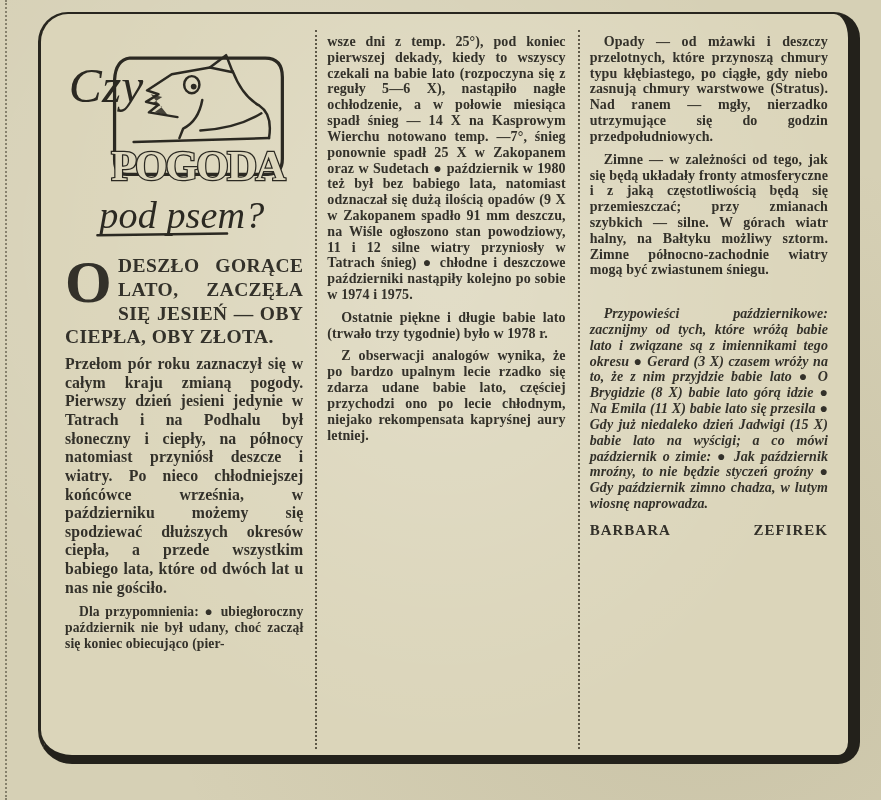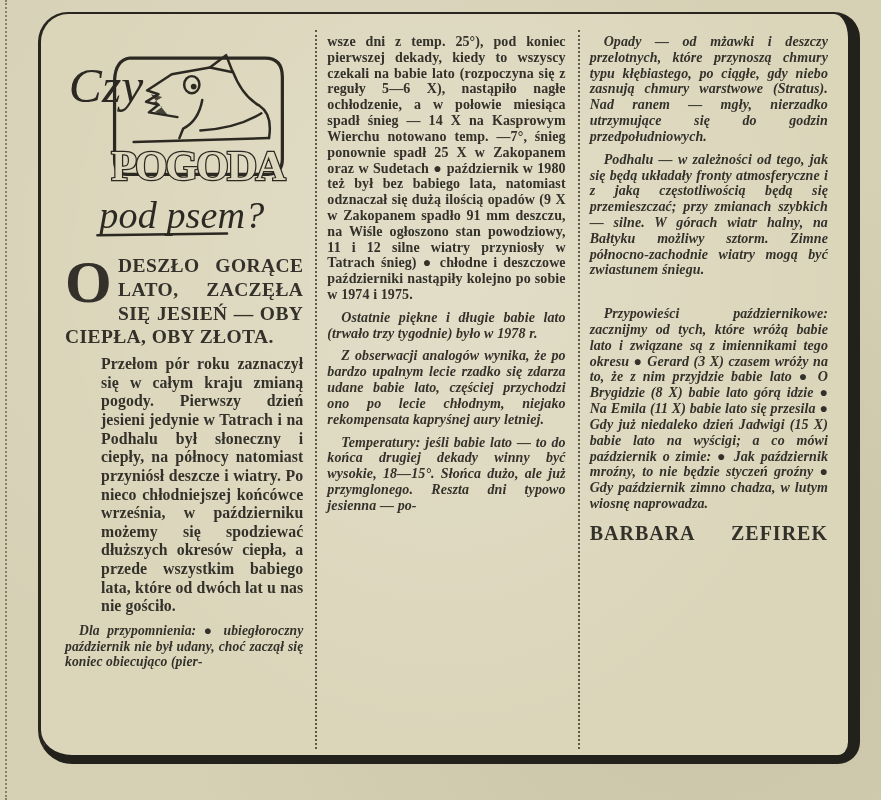"Opady — od mżawki i" p.indent { font-style: italic -> none }
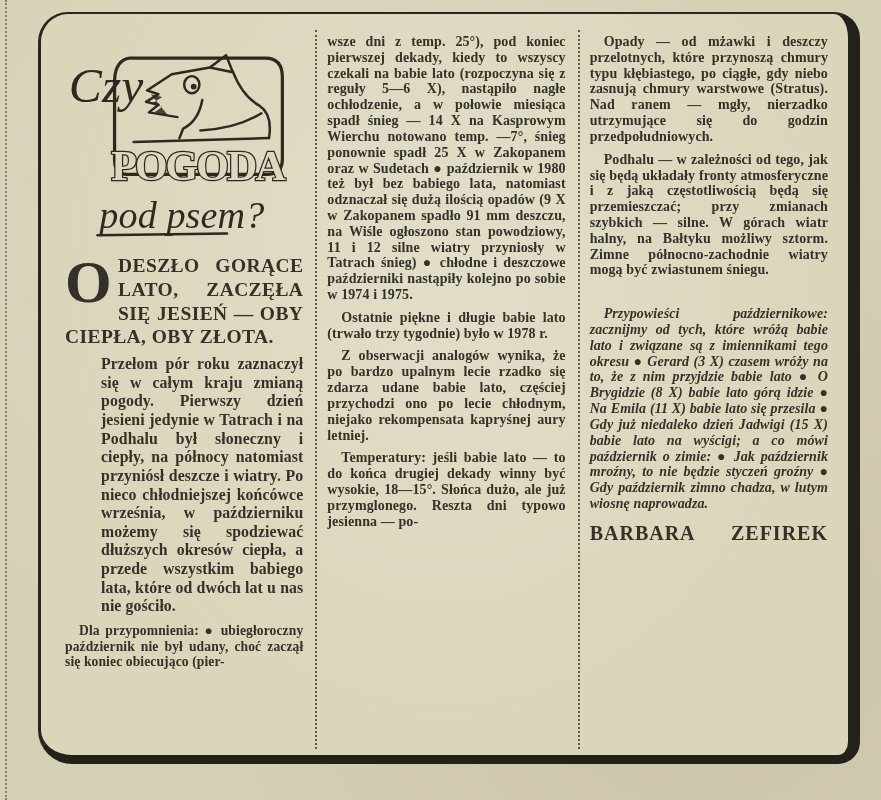"Podhalu" span.lead-in { text: Podhalu -> Zimne }
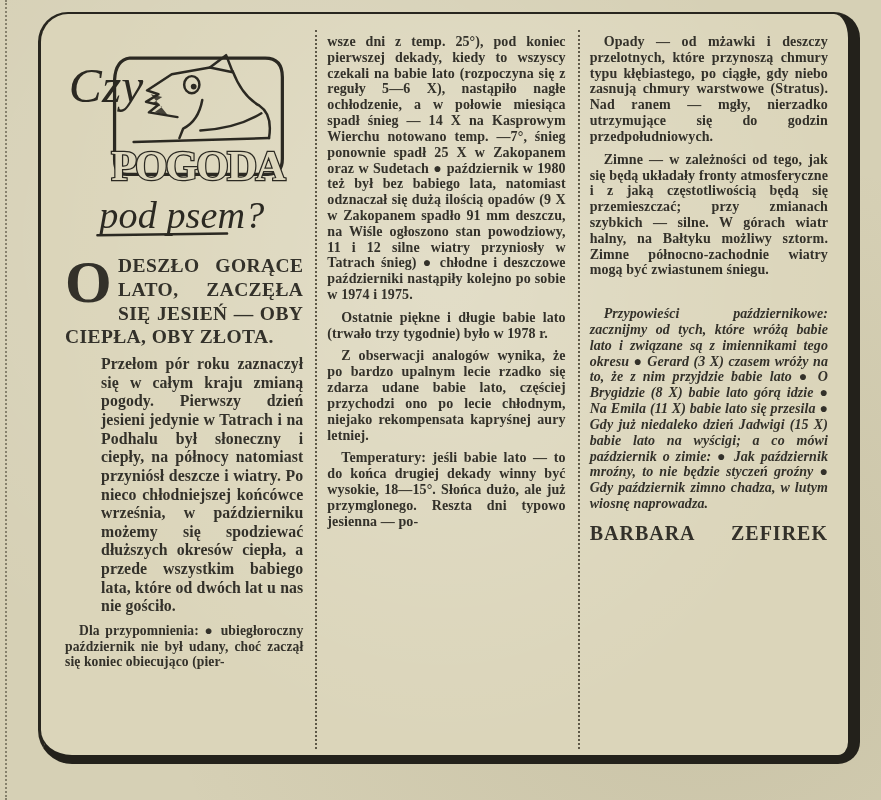"Przełom pór roku zaznaczył się" .col1-body { margin-left: 36px -> none }
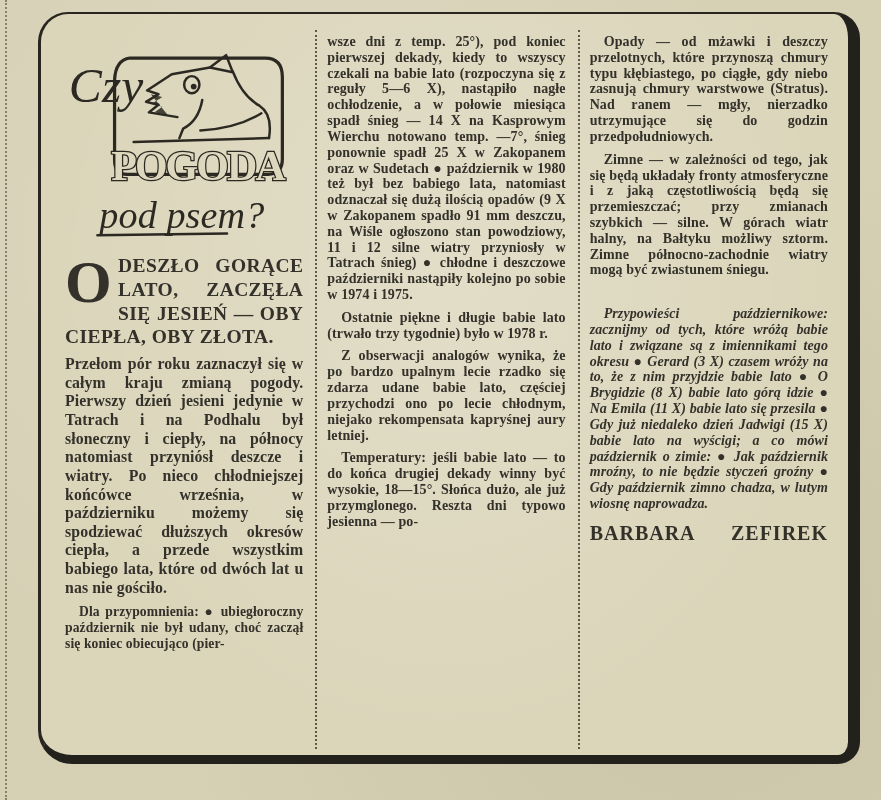"Temperatury: jeśli babie lato —" p.indent { html: <p><span>Temperatury:</span><span> jeśli babie lato — to do końca drugiej dekady winny być wysokie, 18—15°. Słońca dużo, ale już przymglonego. Reszta dni typowo jesienna — po-</span></p> -> none }
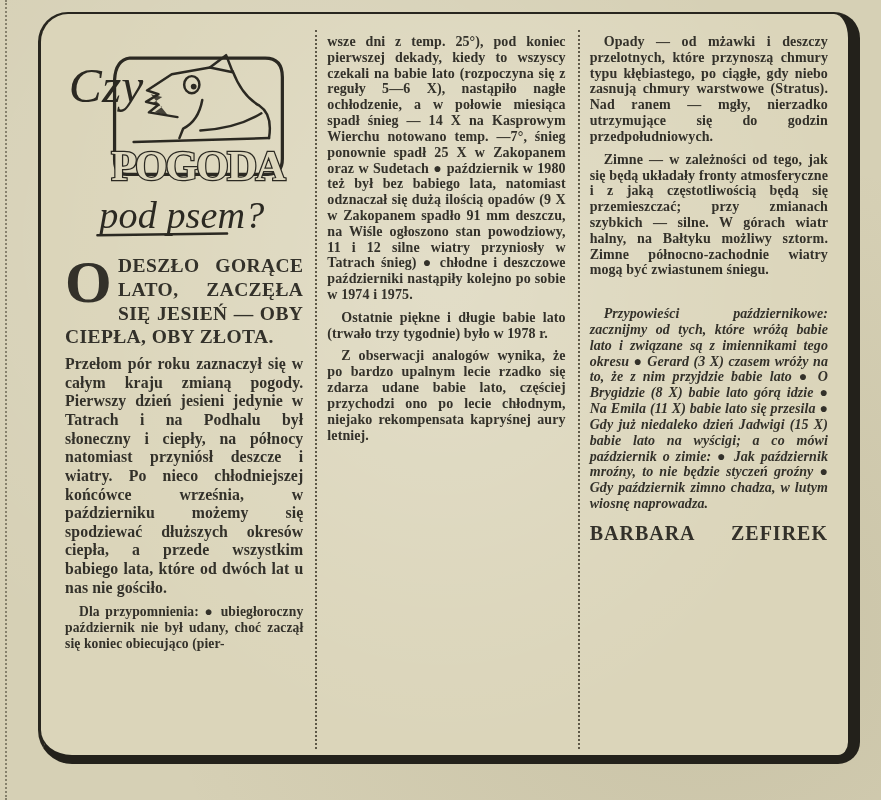"BARBARA ZEFIREK" .byline { font-size: 20px -> 15px }
